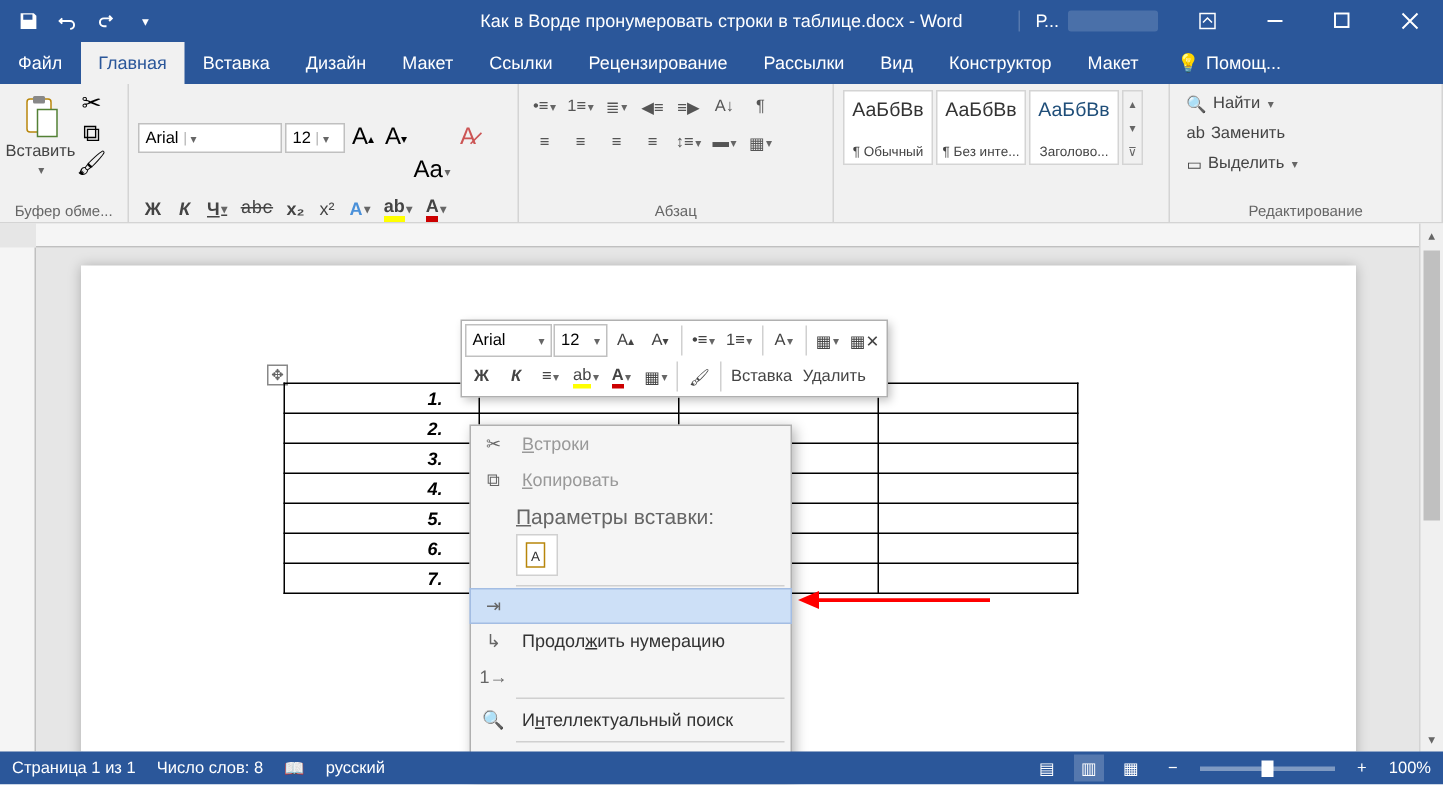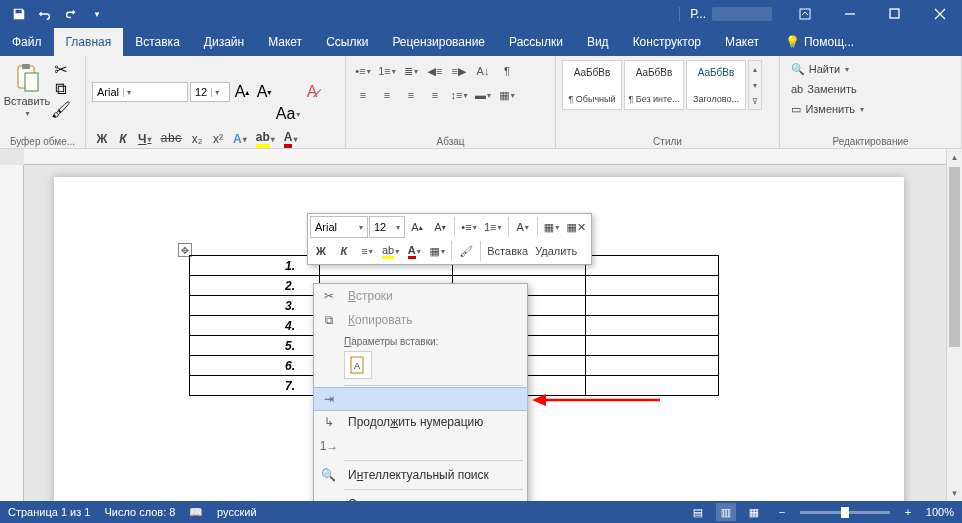"Как в Ворде пронумеровать строки" div.title { html: none -> <div>Как в Ворде пронумеровать строки в таблице.docx - Word</div> }
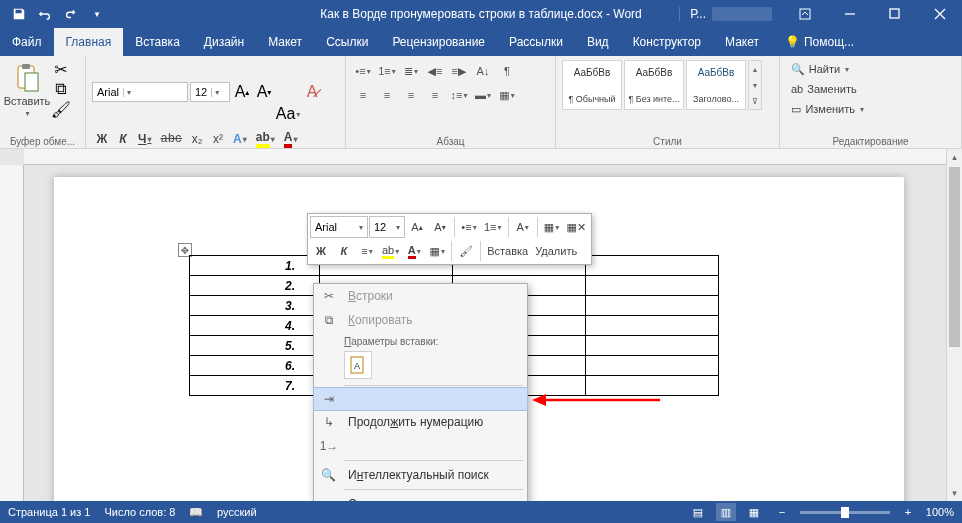"АаБбВв" .style-item .preview { font-size: 10px -> 13px }
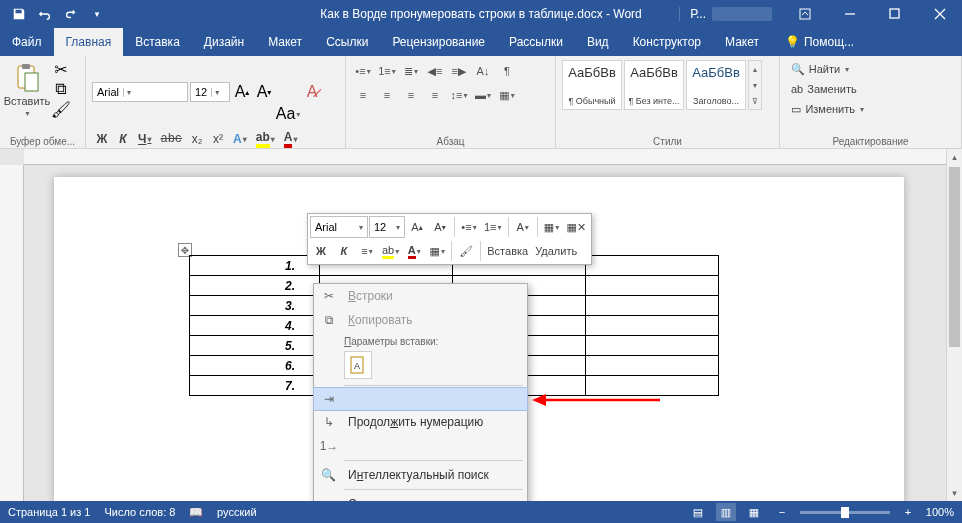"Изменить" span { text: Изменить -> Выделить }
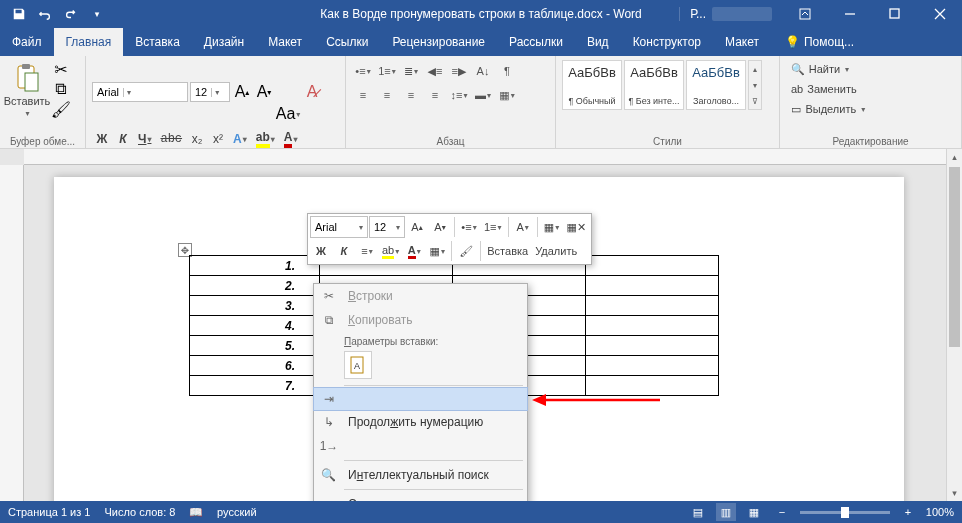"x₂" div.rbtn { font-weight: normal -> bold }
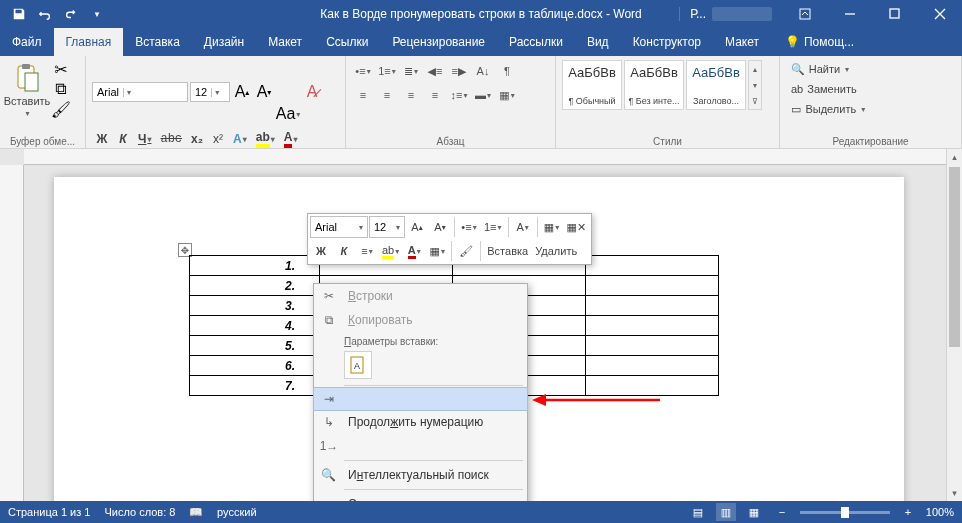"Стили" div.glabel { html: <div>Стили</div> -> none }
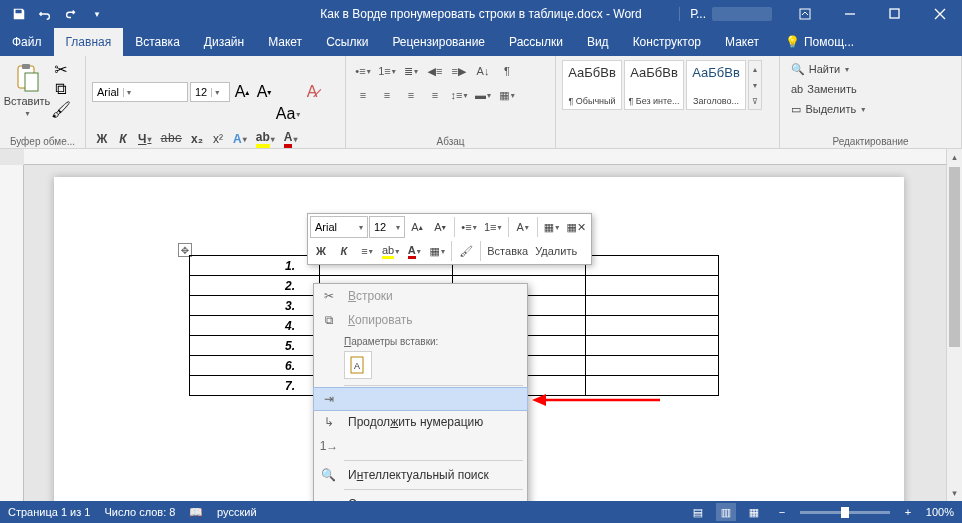"Параметры вставки:" .ctxmenu .clabel { font-size: 10px -> 14px }
